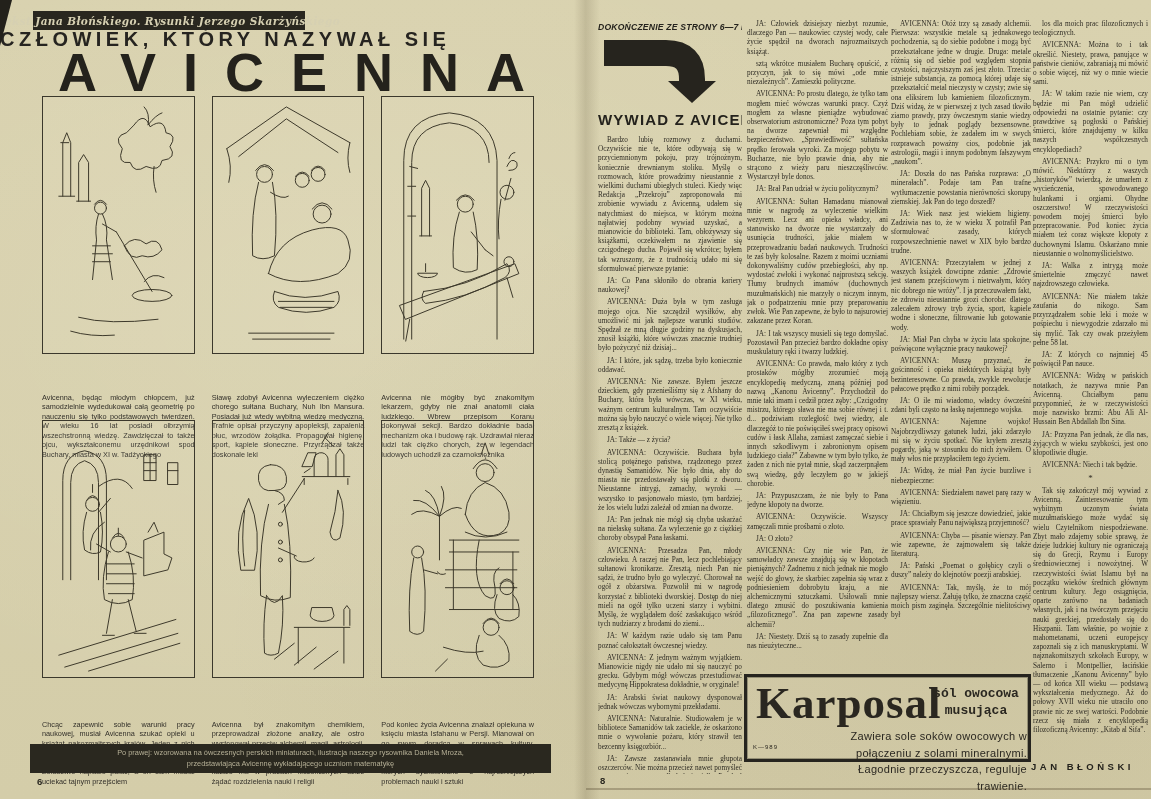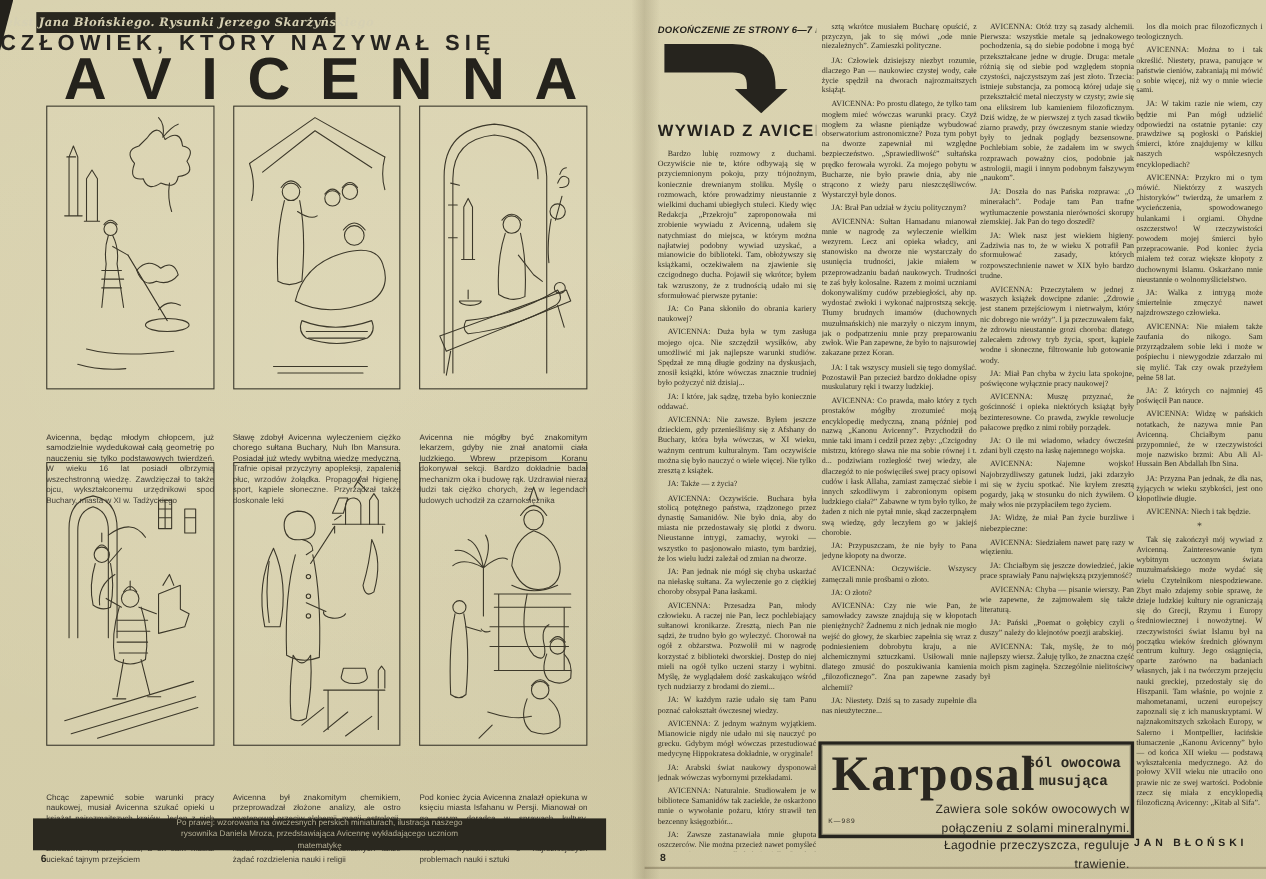"sztą wkrótce musiałem Bucharę opuścić," p.para { order: before "JA: Człowiek dzisiejszy niezbyt rozumie," -> after "JA: Człowiek dzisiejszy niezbyt rozumie," }
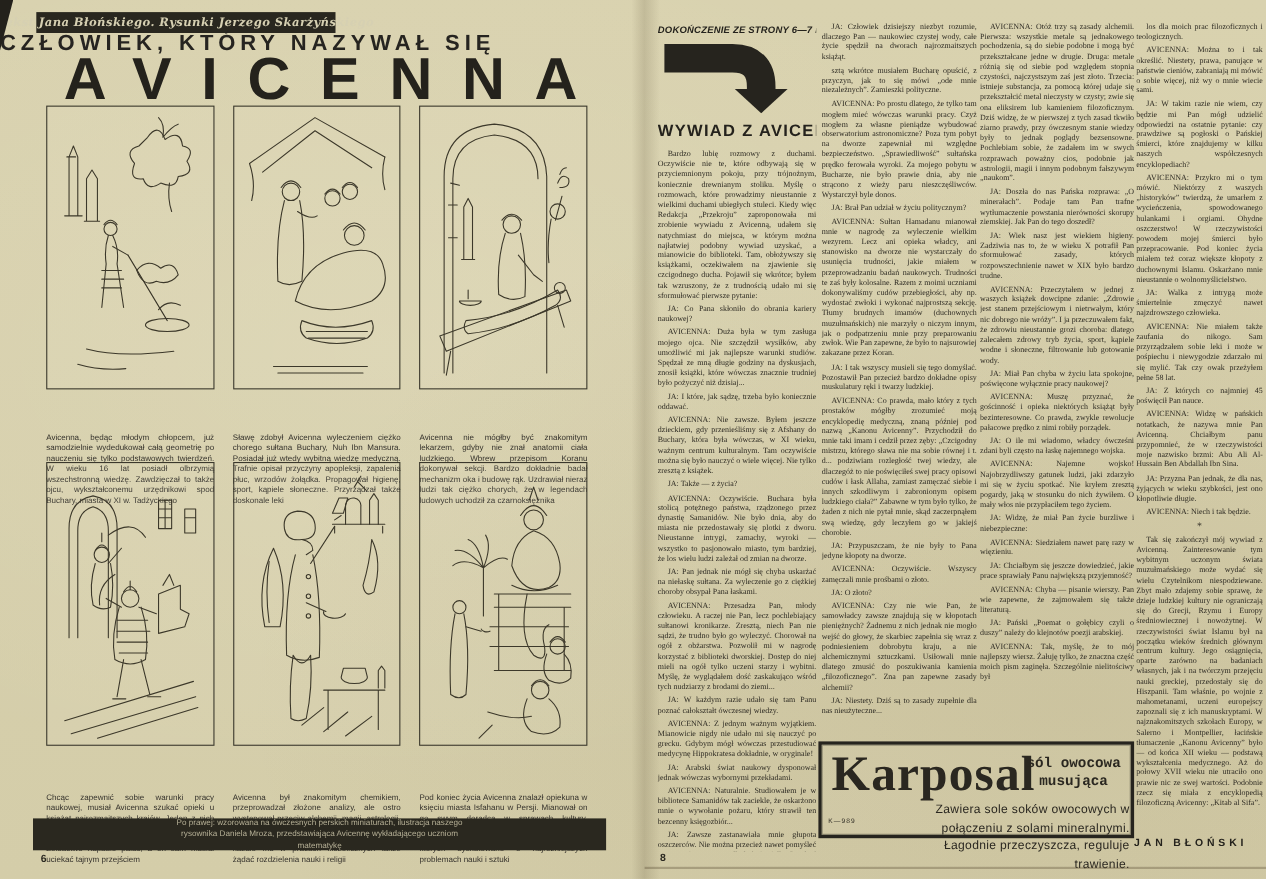"Po prawej: wzorowana na ówczesnych" .footer-bar { padding: 0 116px -> 0 72px }
